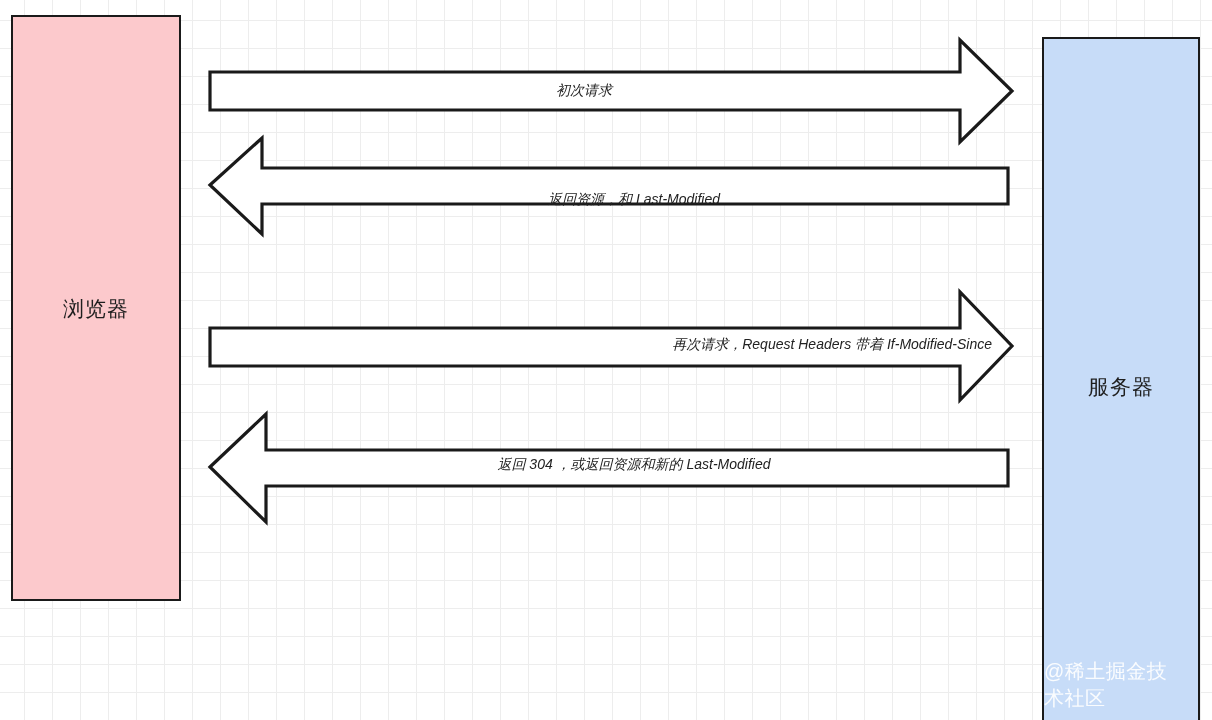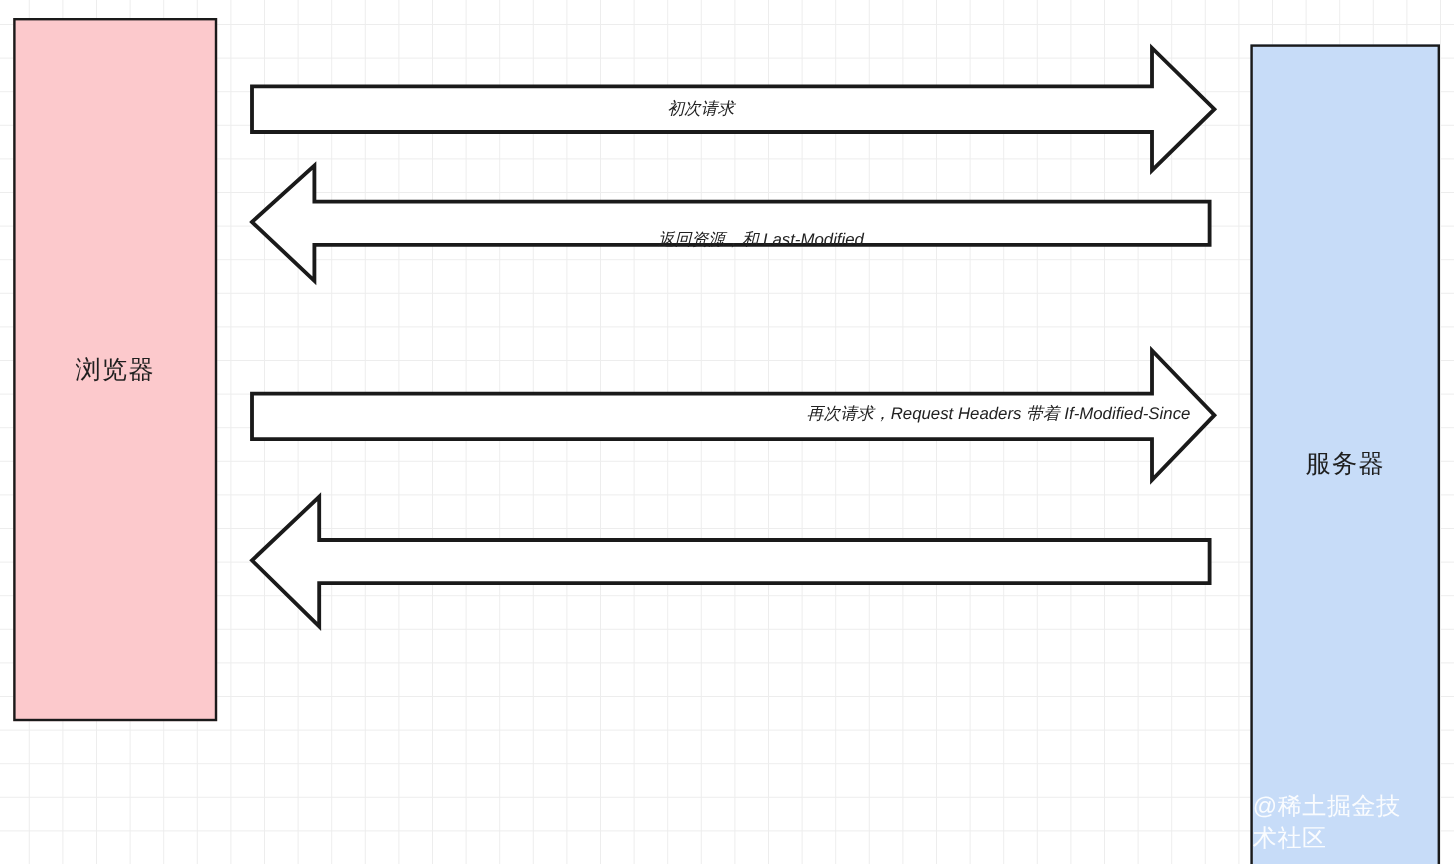"返回 304 ，或返回资源和新的 Last-Modified" div.arrow-caption { html: none -> <div>返回 304 ，或返回资源和新的 Last-Modified</div> }
